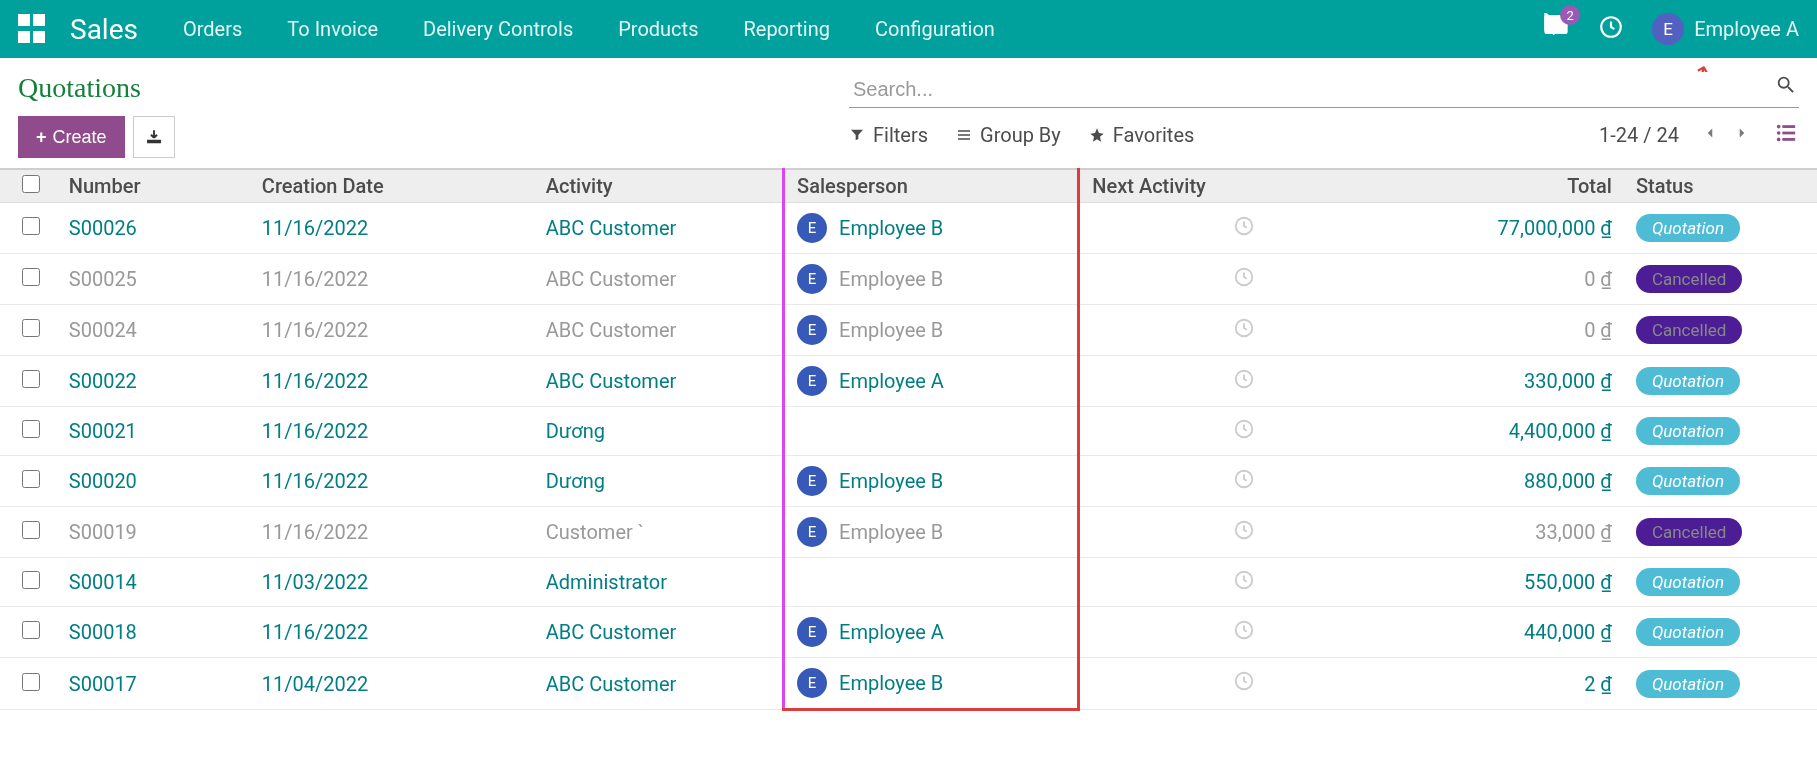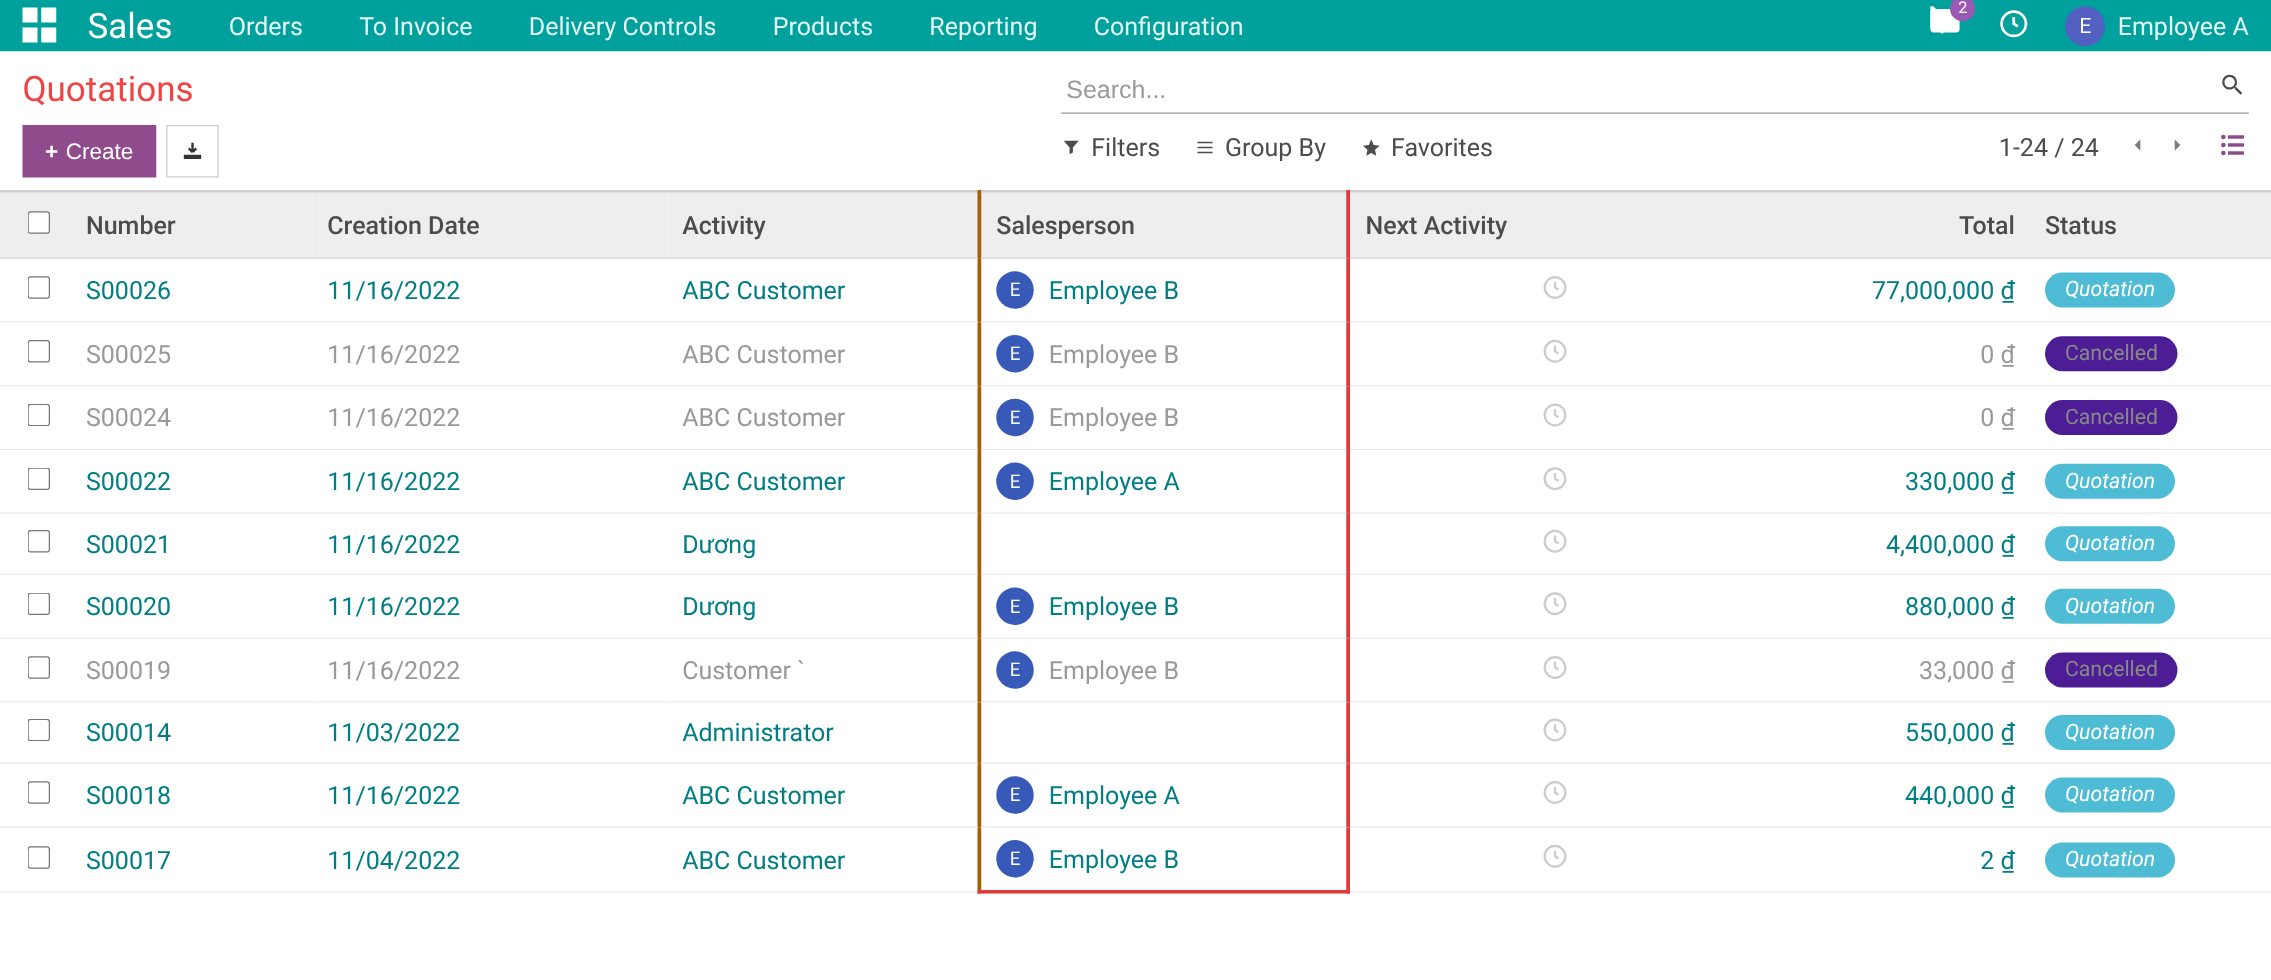"Sales" .navbar { height: 41px -> 58px }
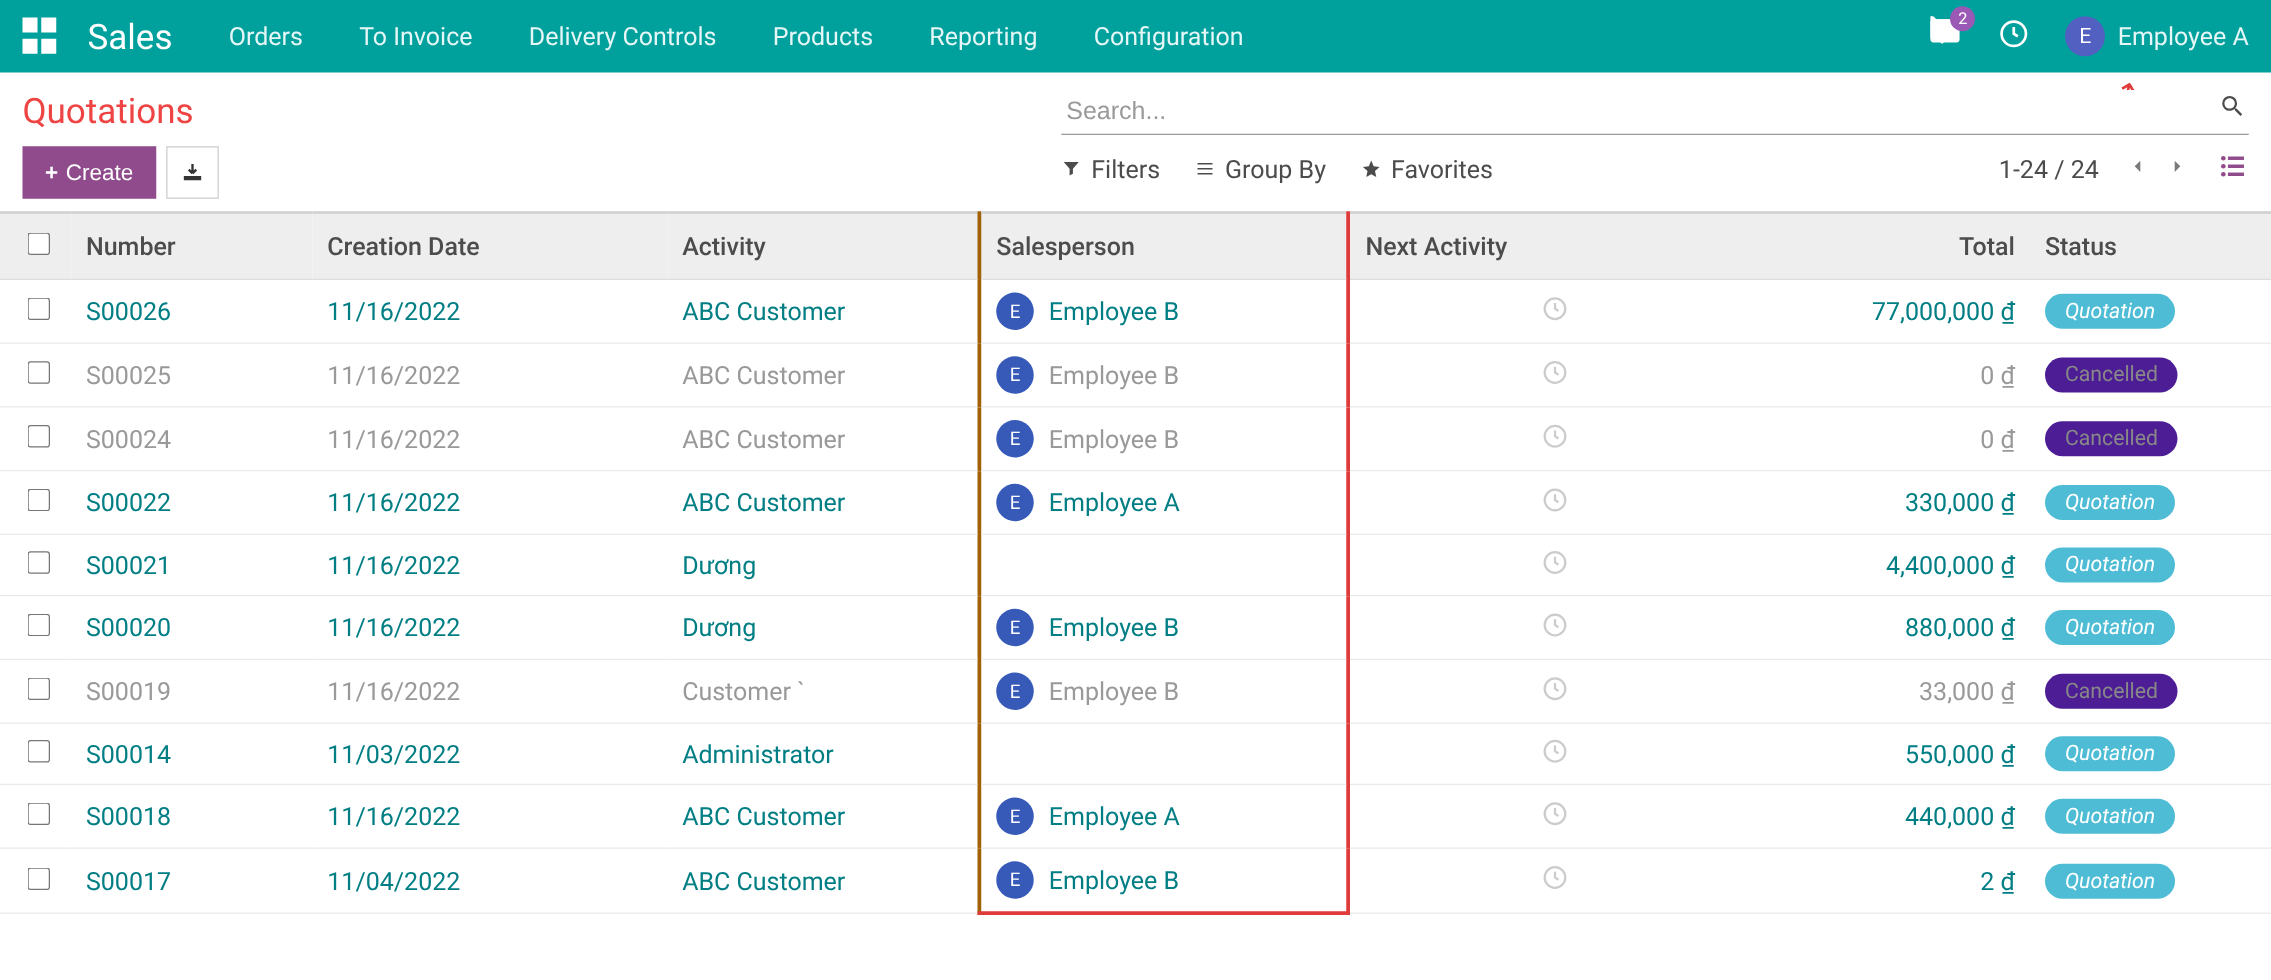"Quotations" .cp-left .title { color: #ef4444 -> #15803d; font-family: none -> Liberation Serif, serif }
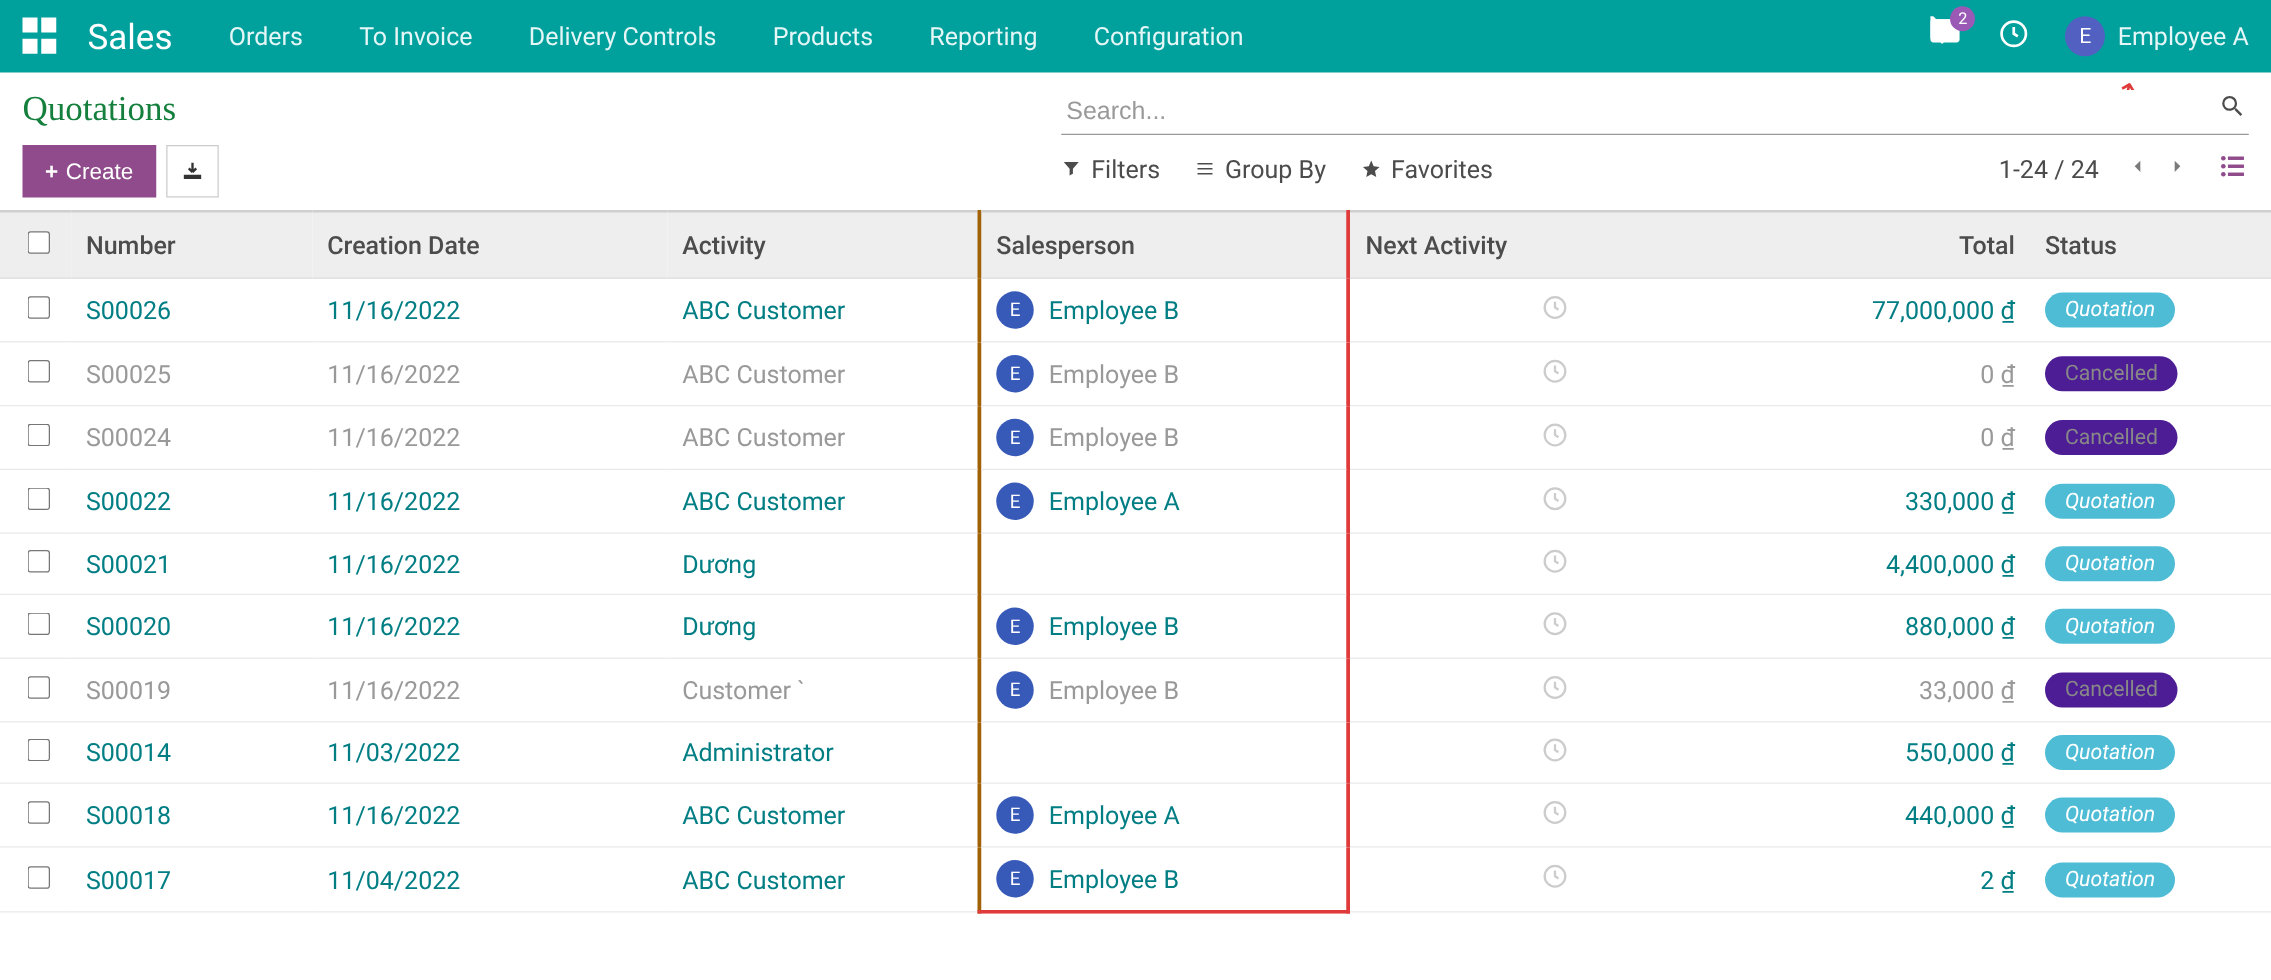"Number" .table thead th { padding: 14px 12px -> 4px 12px }
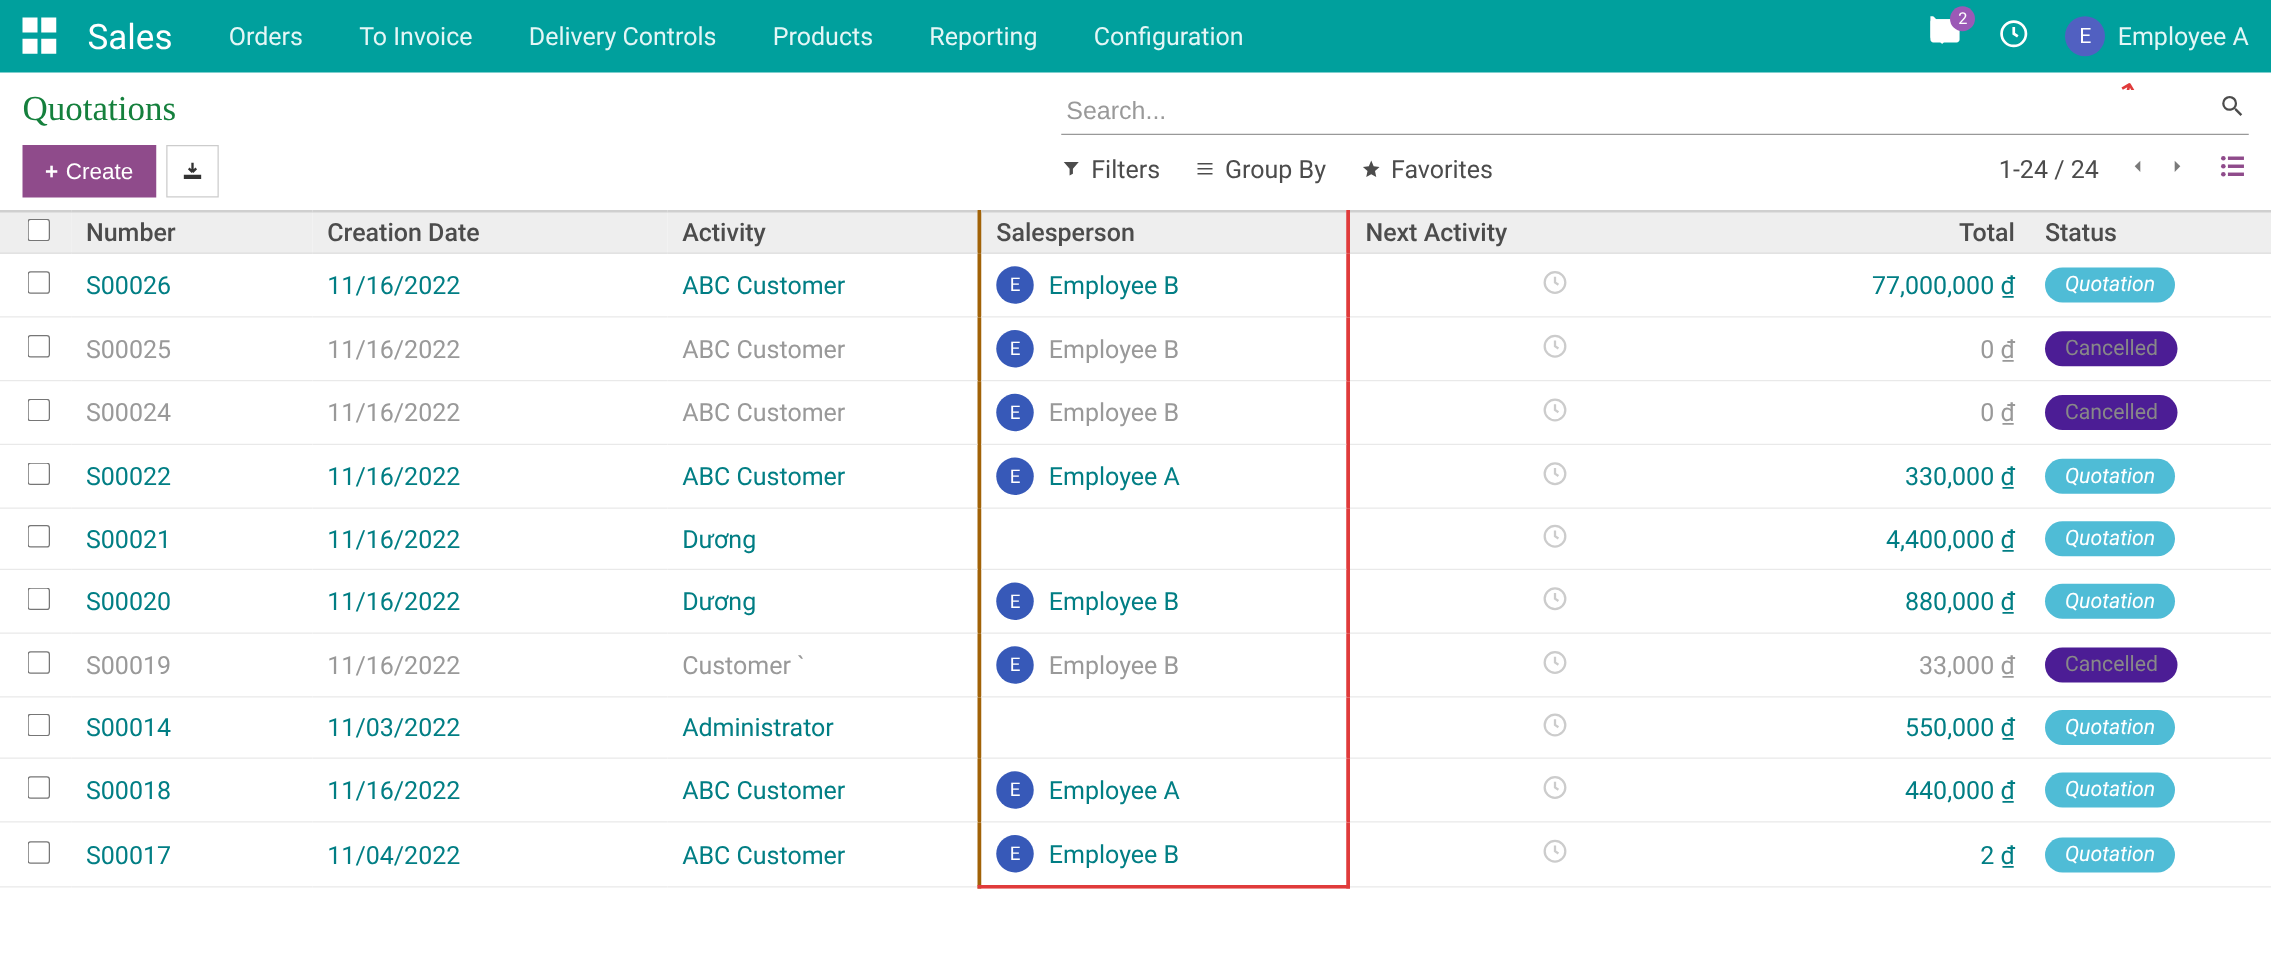"Salesperson" .col-sp { border-left: 3px solid #a16207 -> 3px solid #d946ef }
